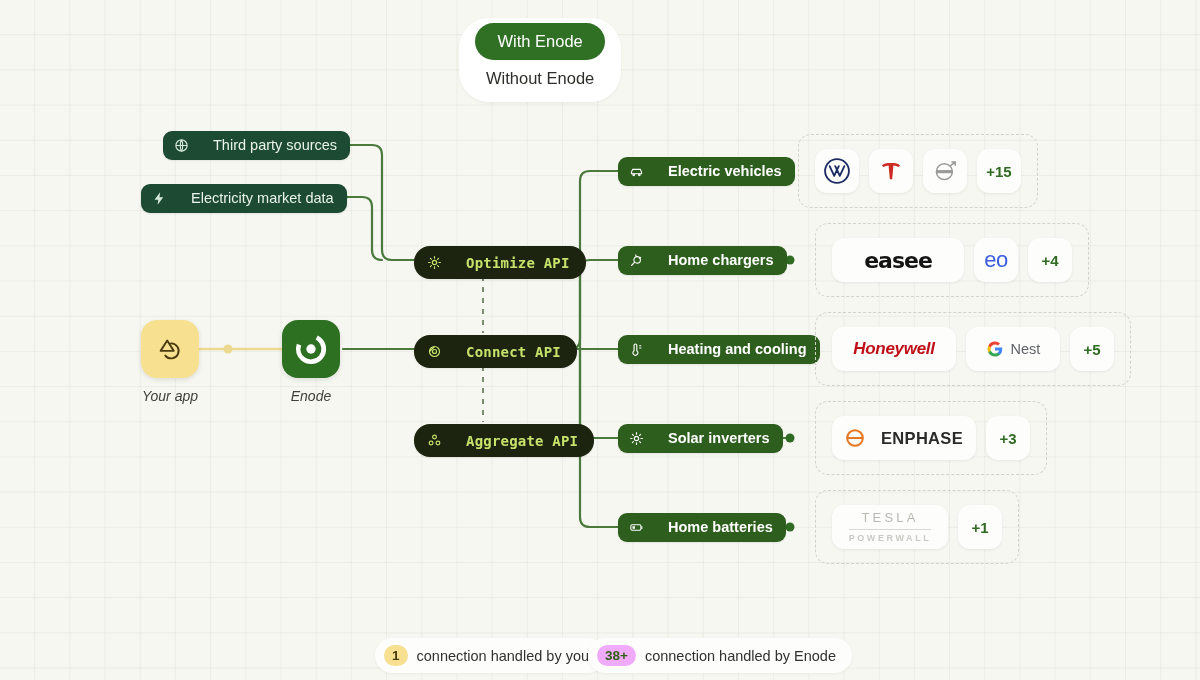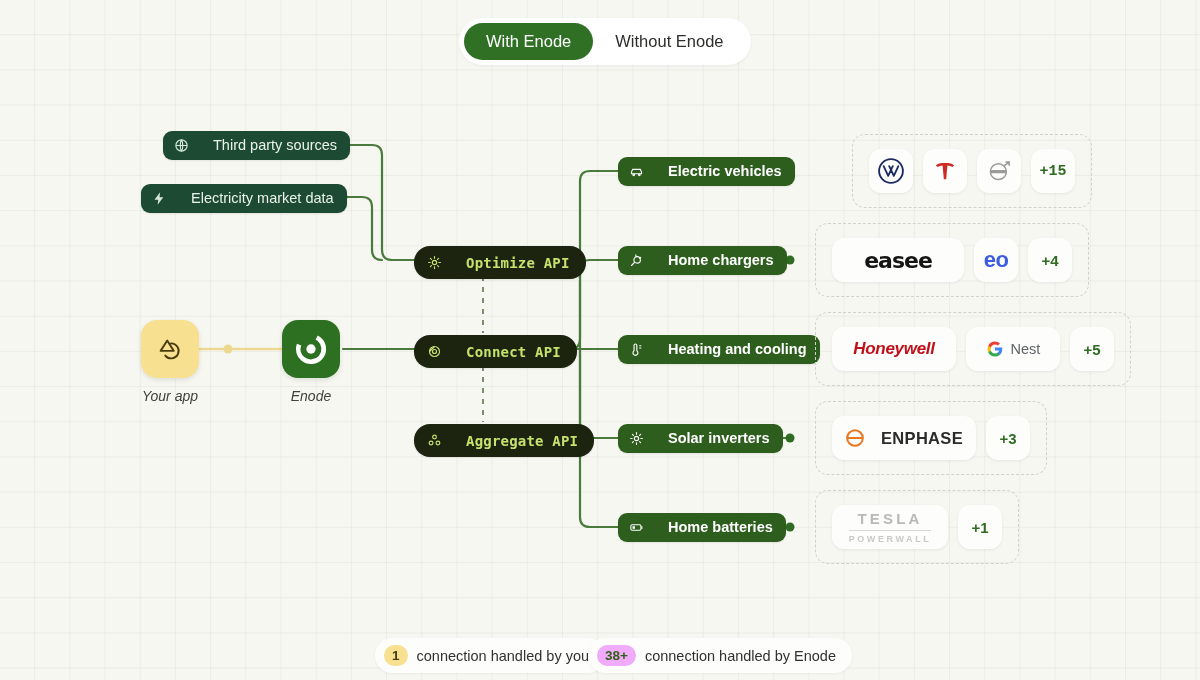"With Enode" .toggle { flex-direction: none -> column }
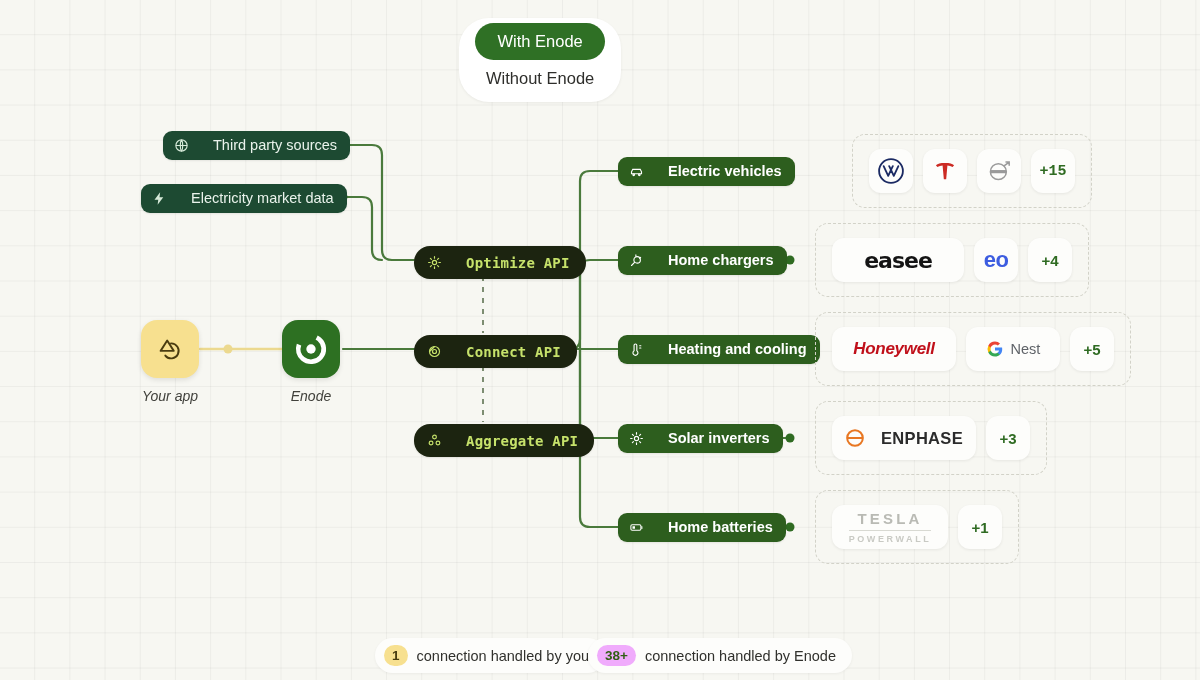"+15" div.group { font-family: Liberation Mono, monospace -> none; left: 852px -> 798px }
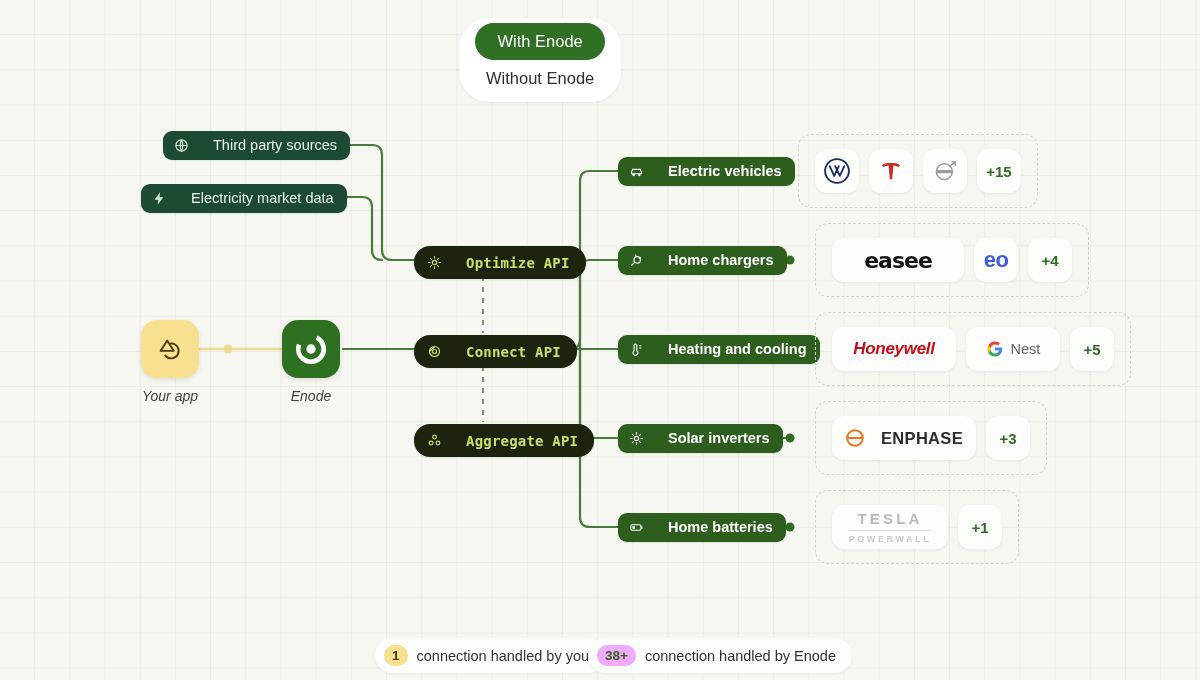"eo" .lg-eo { font-weight: 700 -> 400 }
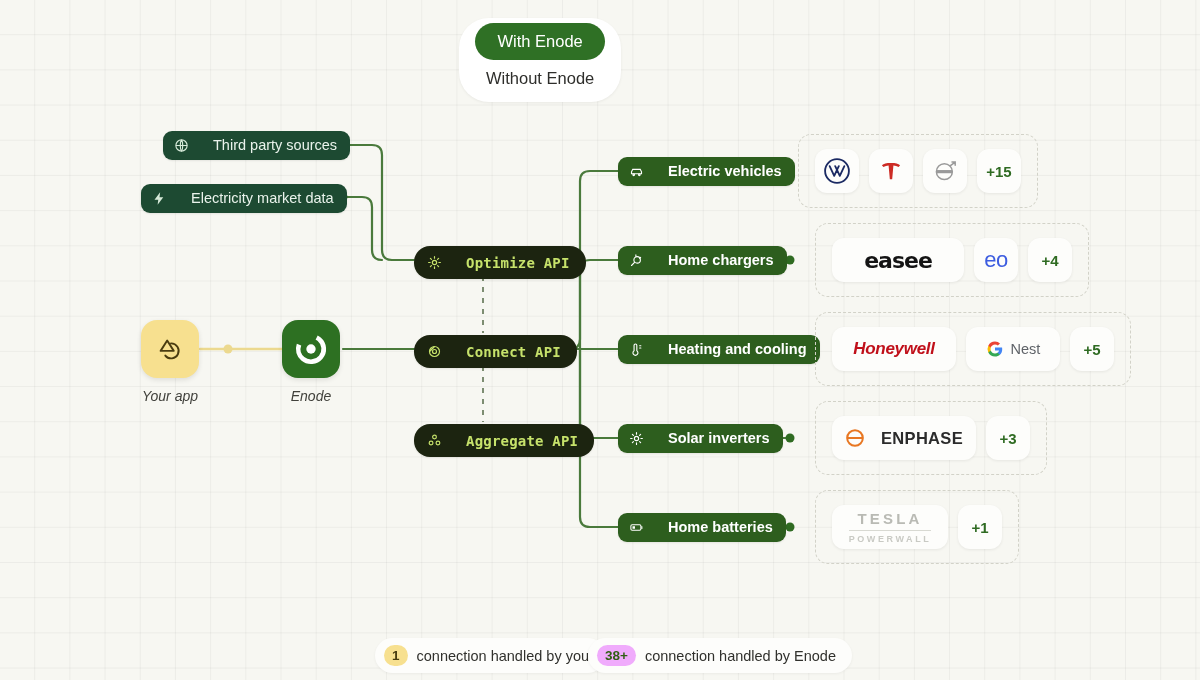"TESLA" .lg-powerwall .t1 { font-size: 15px -> 13px; font-weight: 700 -> 400 }
